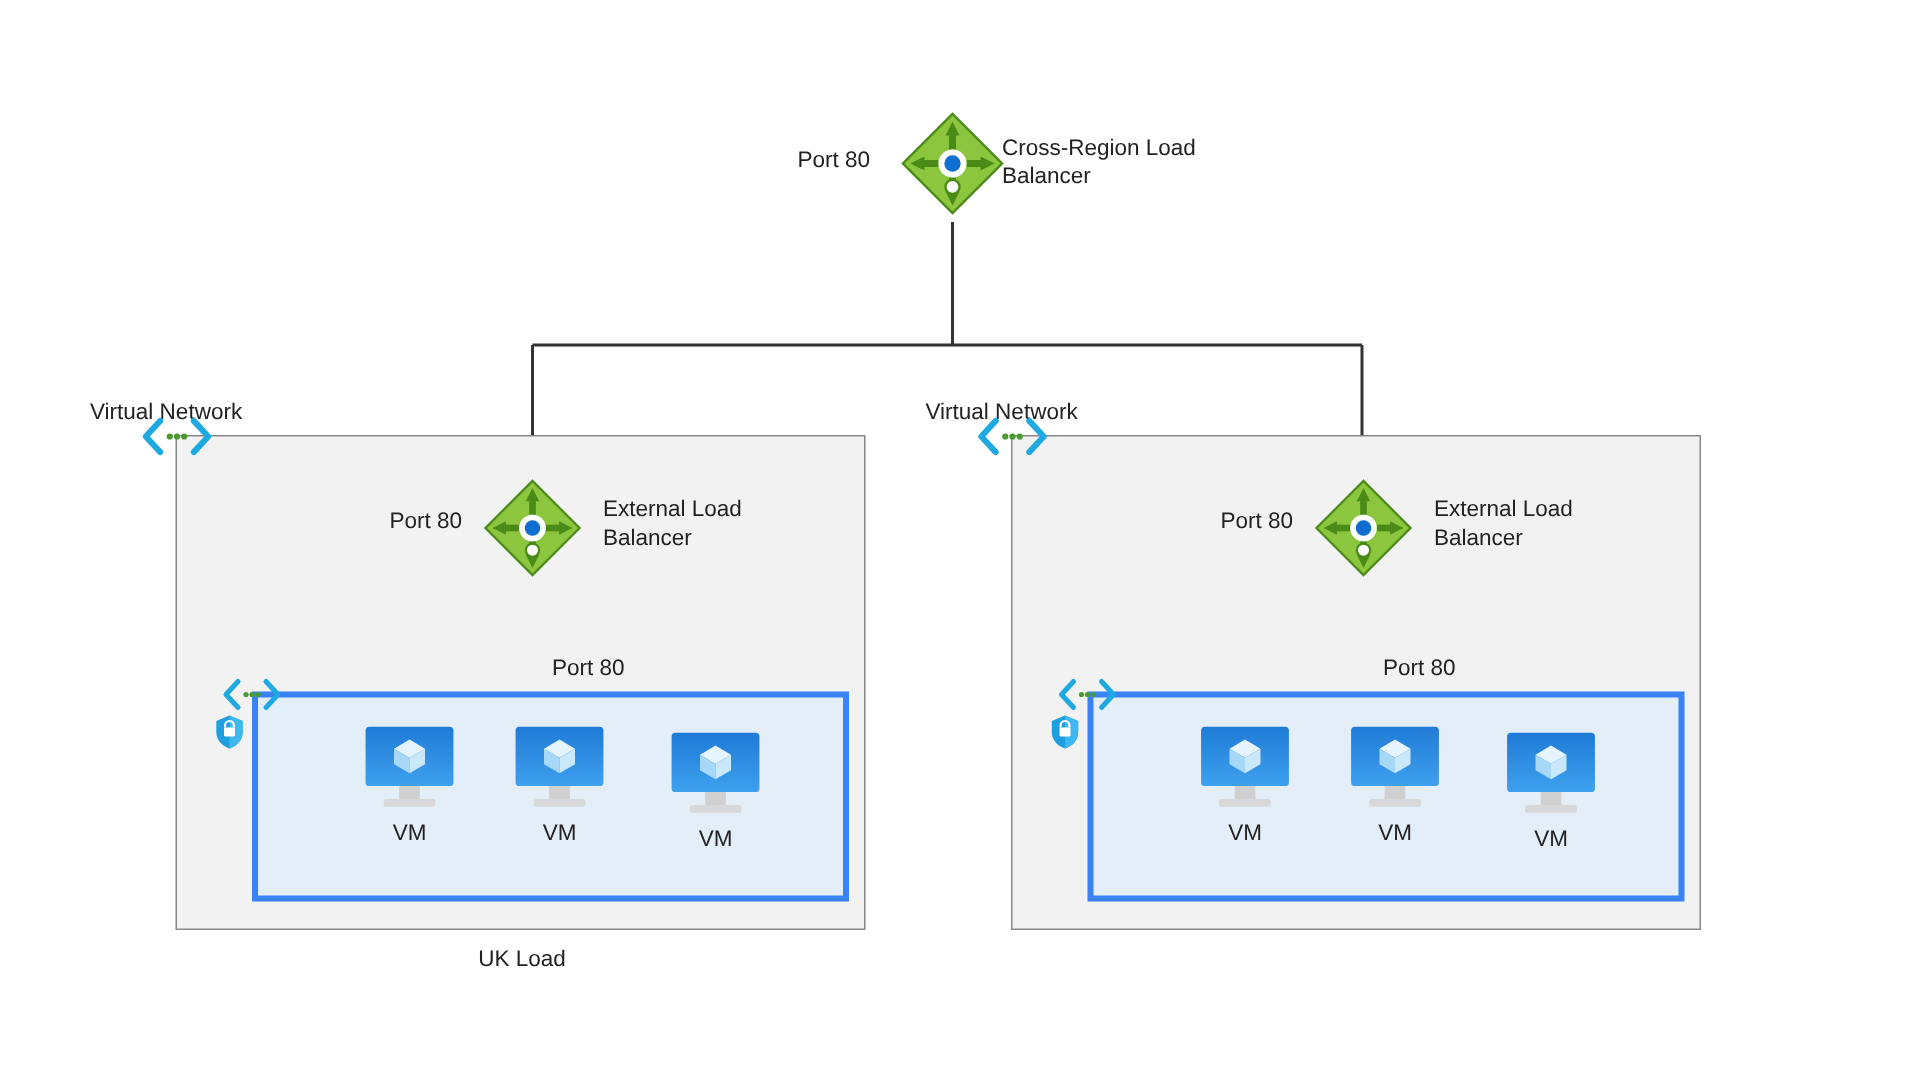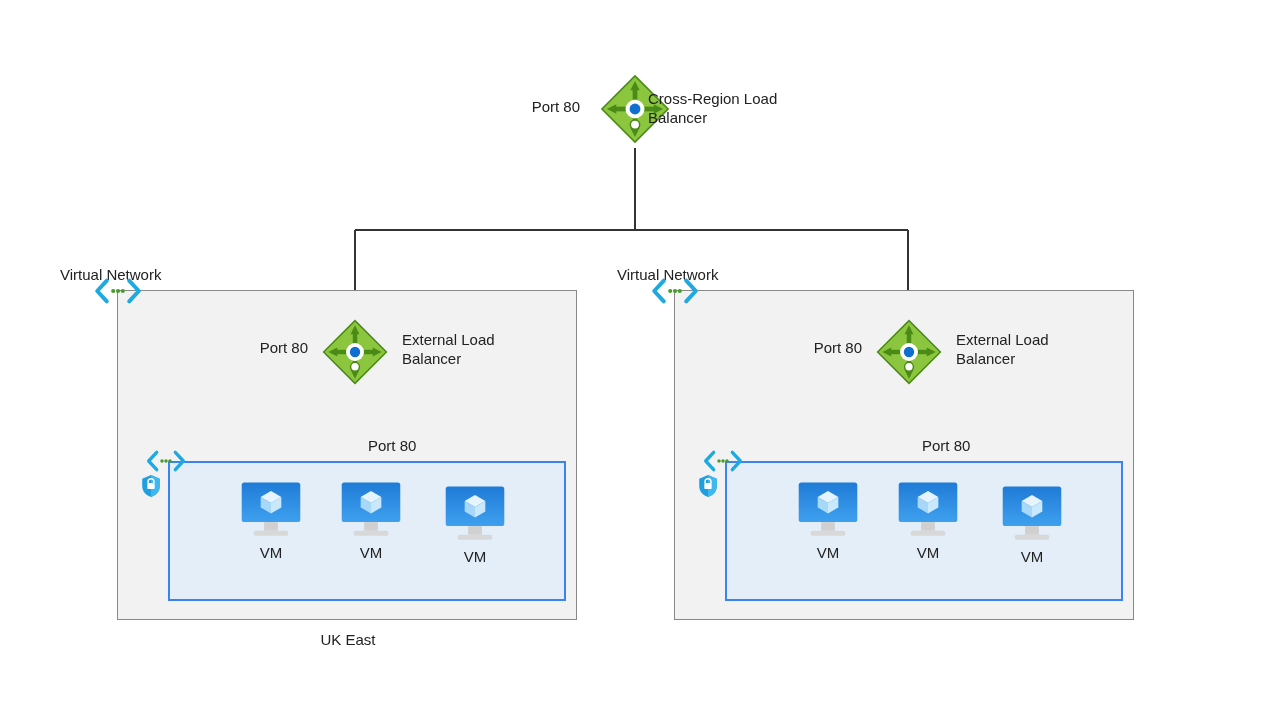"Cross-Region Load" div.label { left: 648px -> 668px }
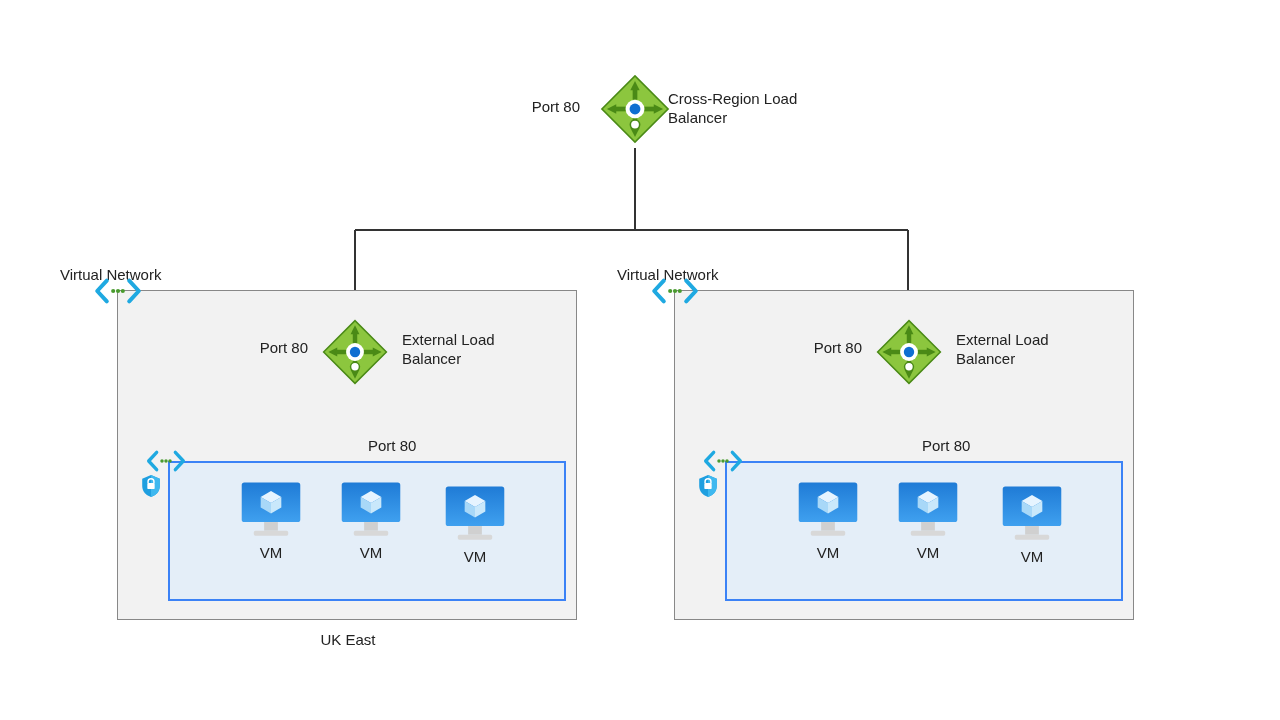"VM" .subnet-box { border: 2px solid #3b82f6 -> 4px solid #3b82f6 }
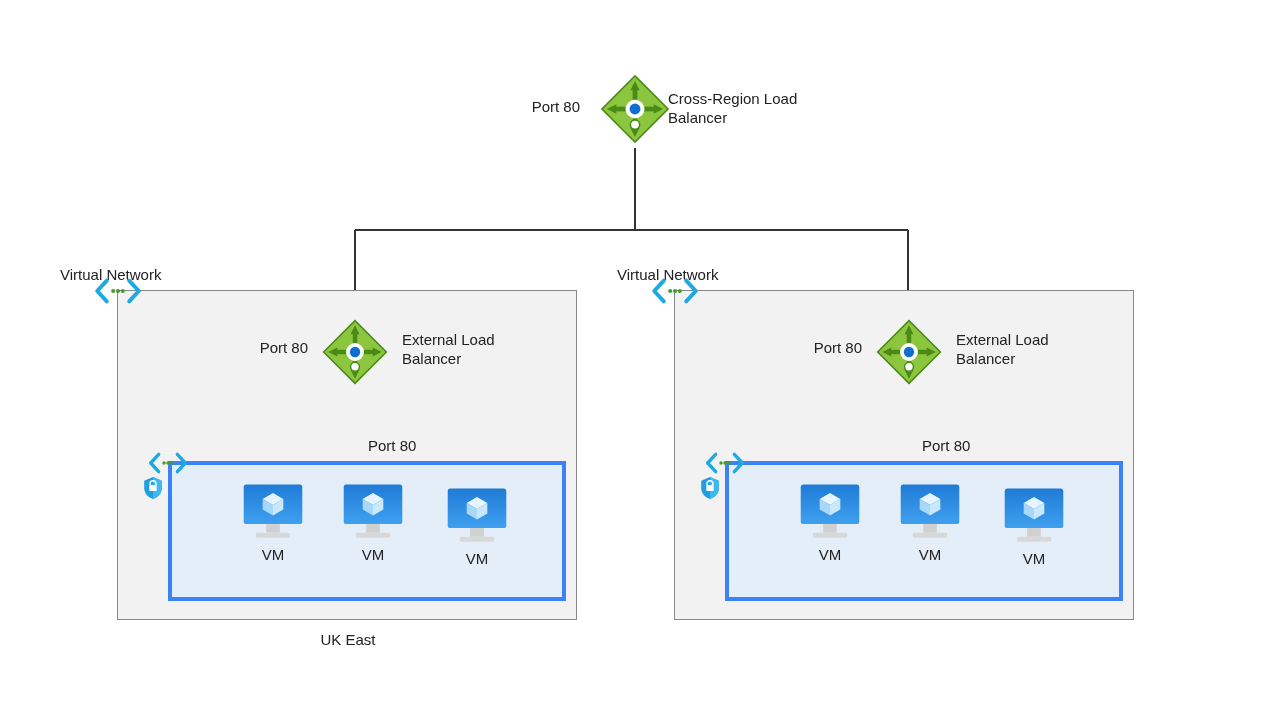"UK East" div.region-label { text: East -> Load }
